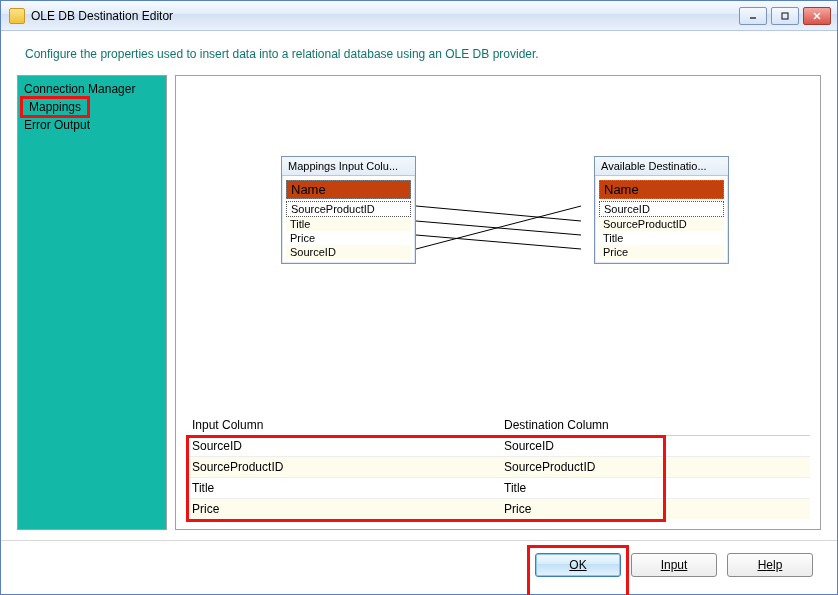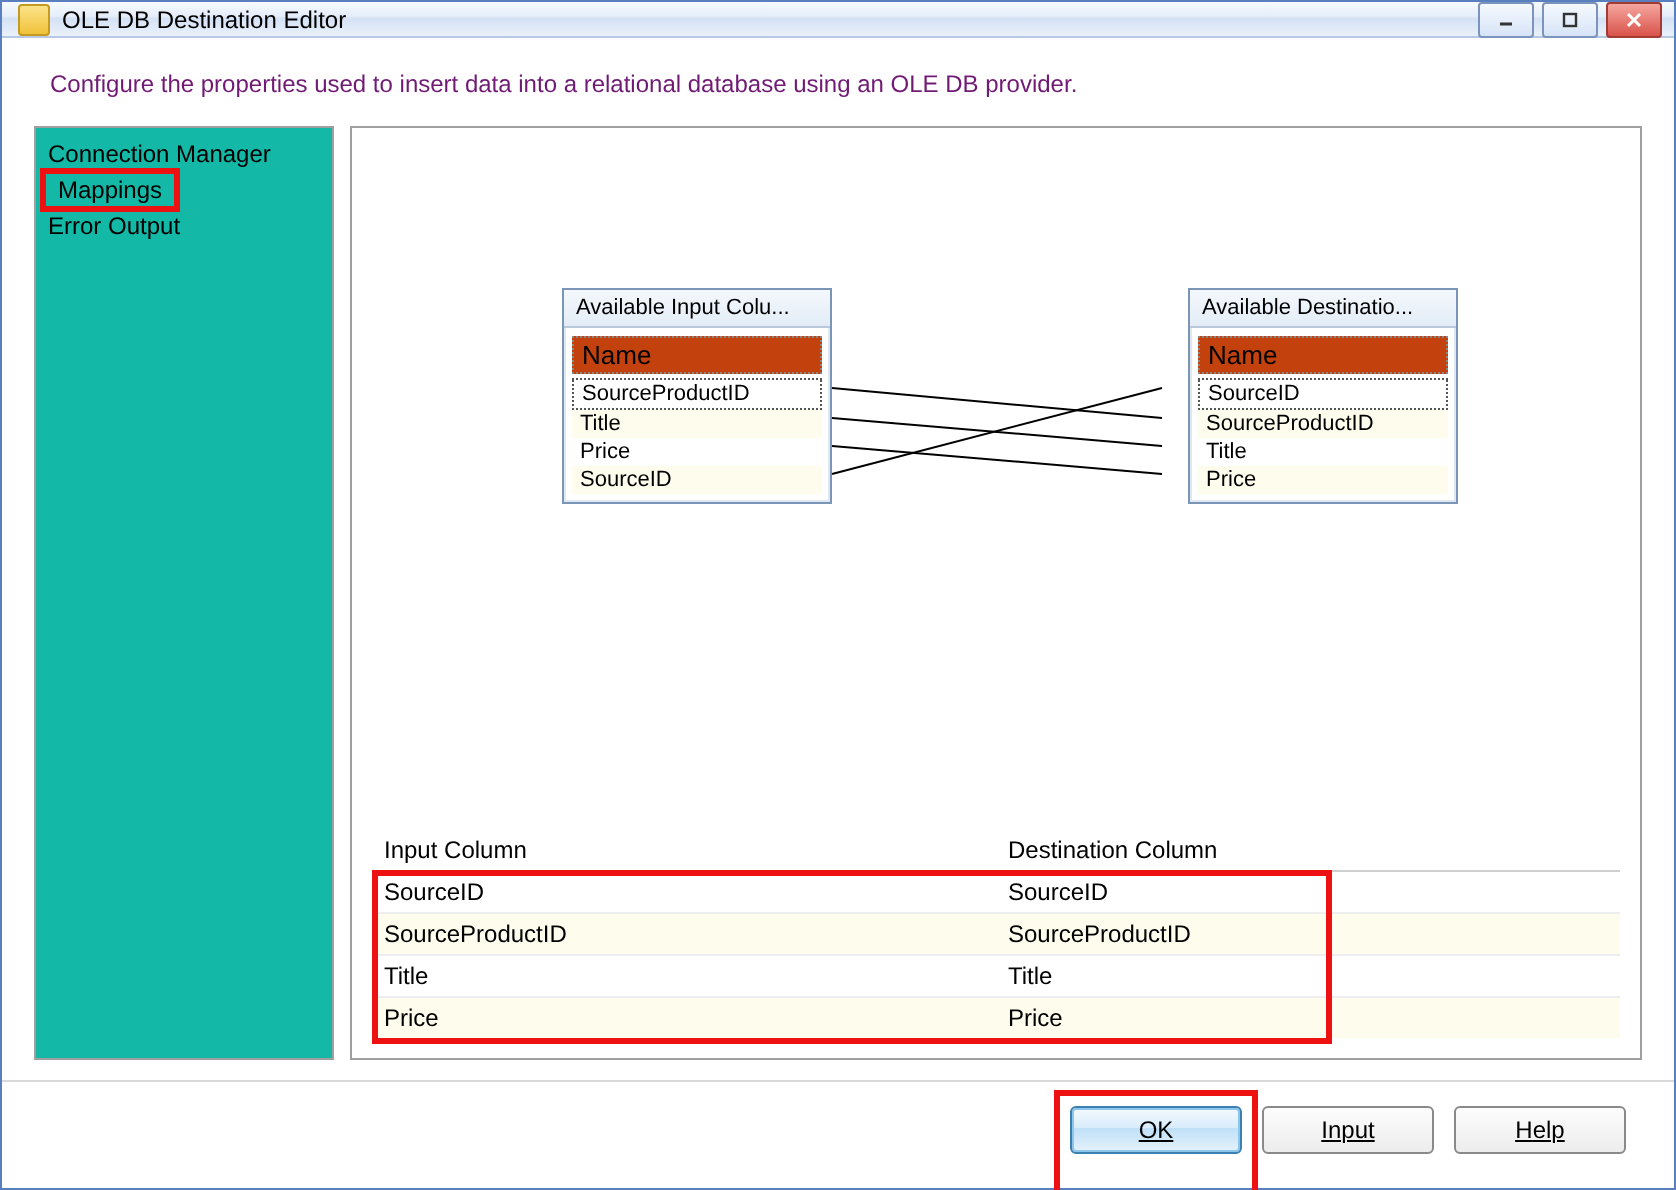"OLE DB Destination Editor" .titlebar { height: 18px -> 30px }
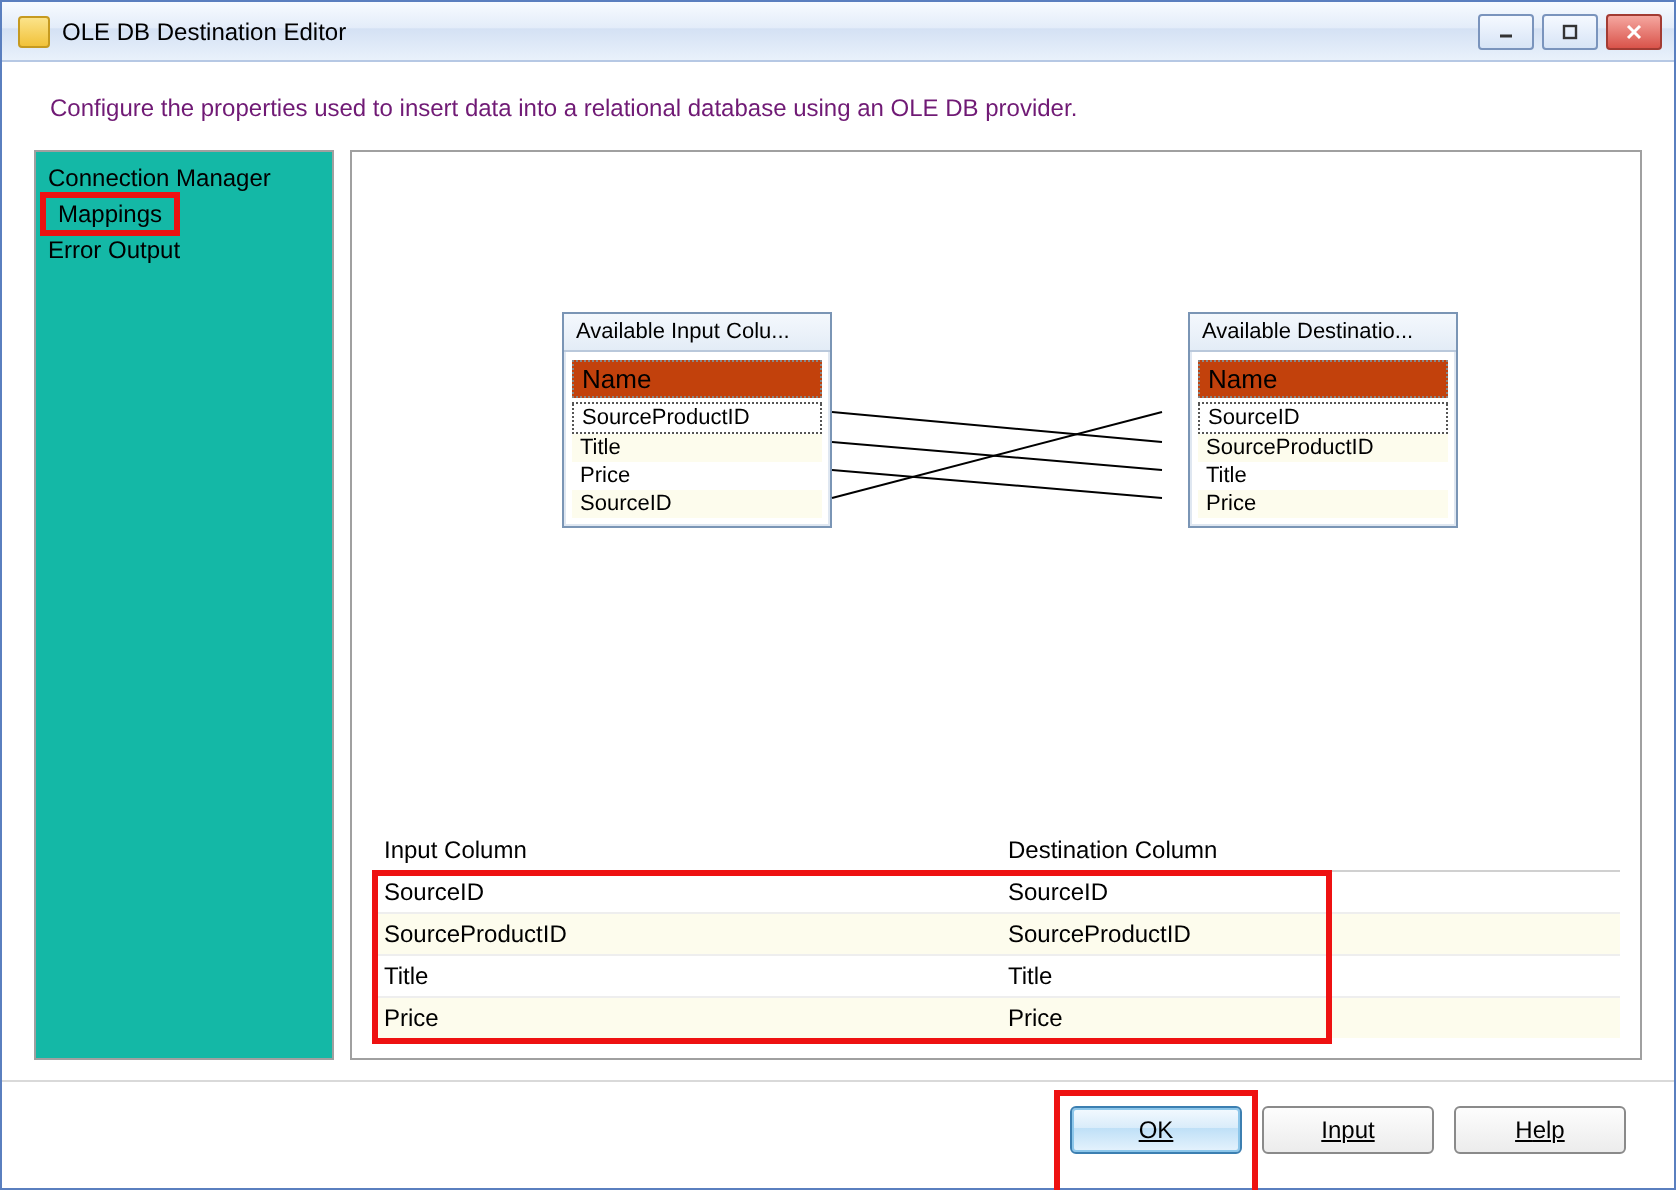"Configure the properties used to" .desc { color: #701a75 -> #0f766e }
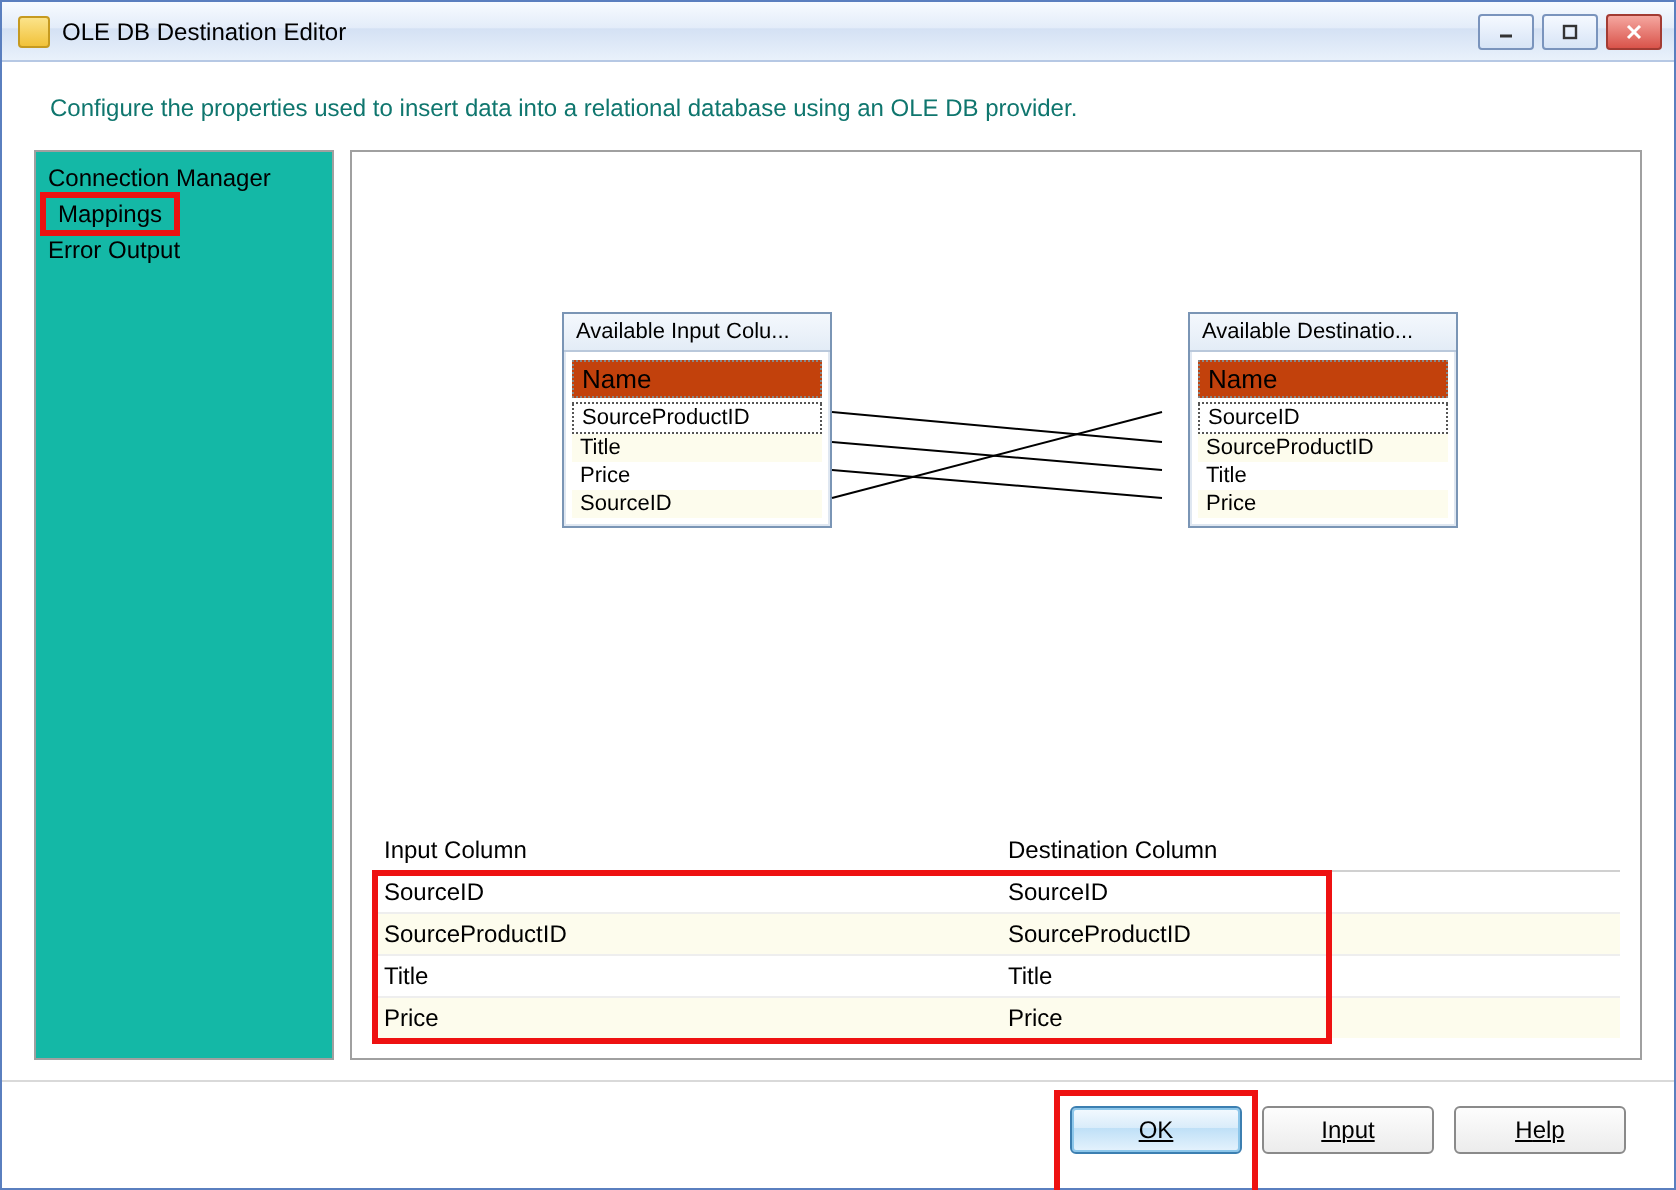"Available Input Colu..." div.boxtitle { text: Available -> Mappings }
